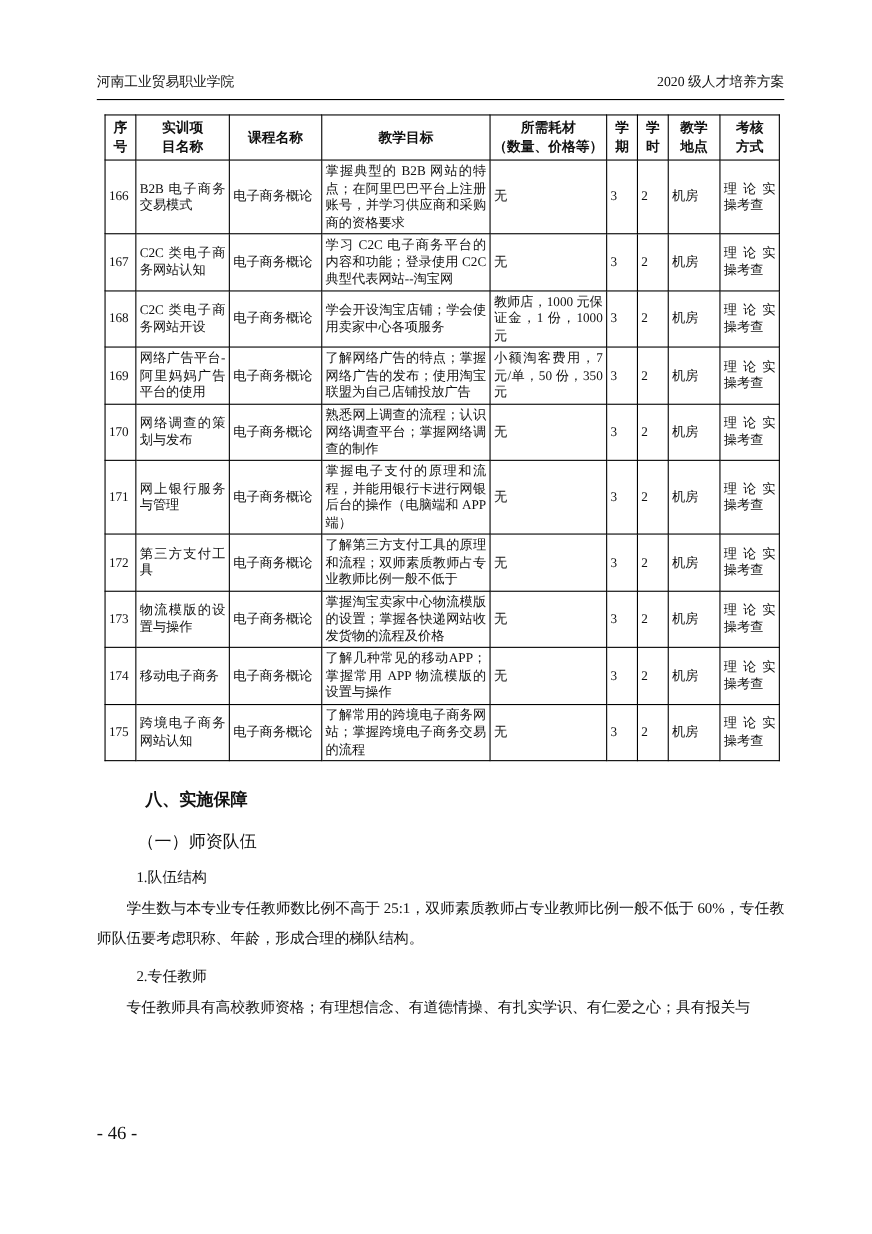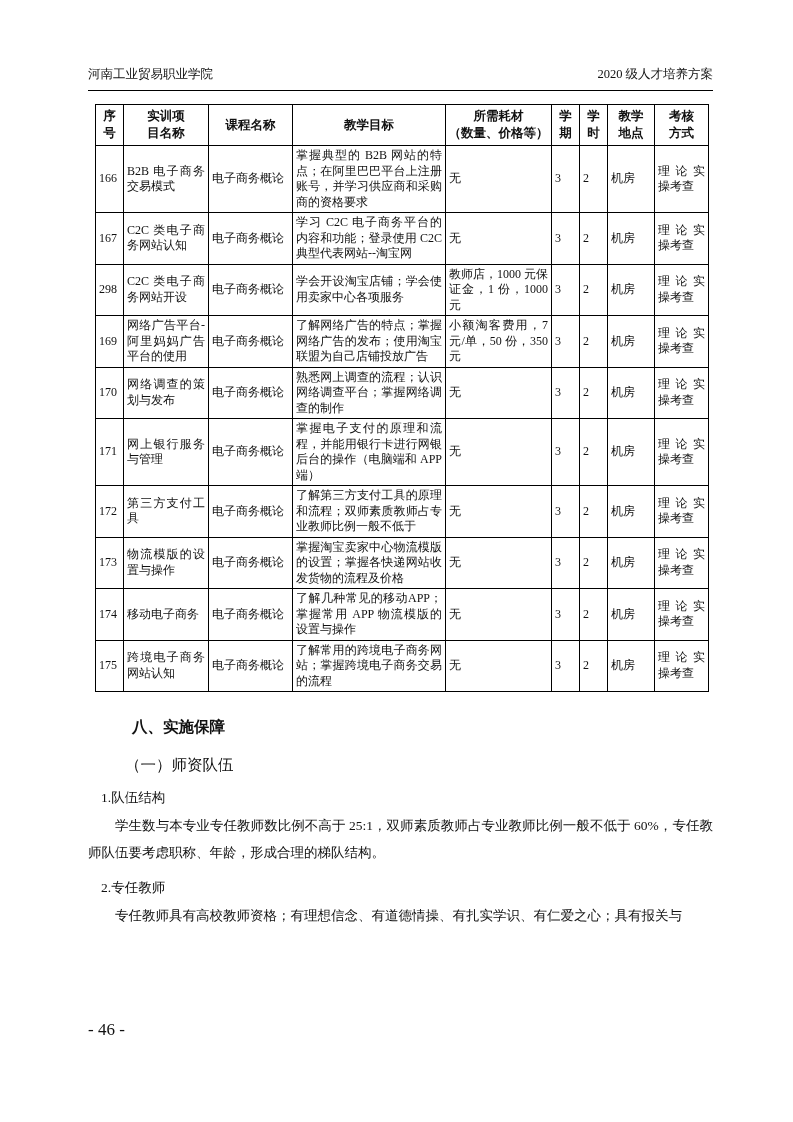"298" td.c { text: 298 -> 168 }
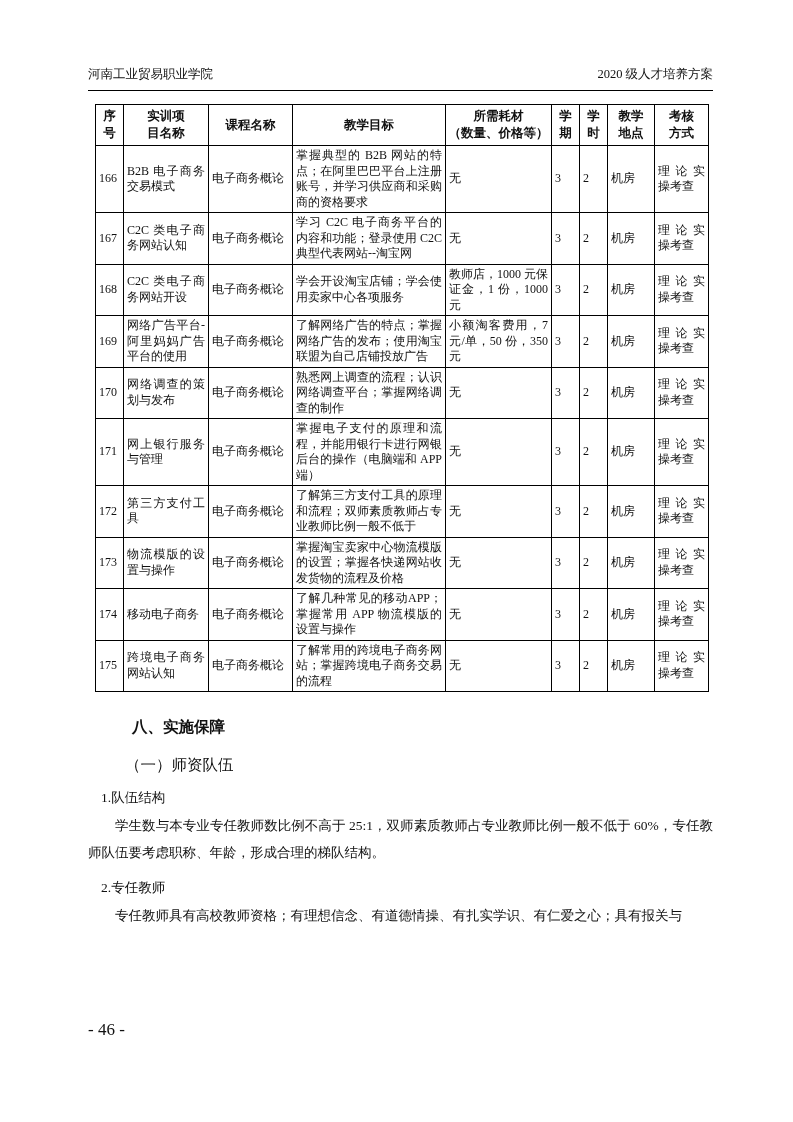"1.队伍结构" .num-title { margin: 13px 0 0 13px -> 13px 0 0 36px }
